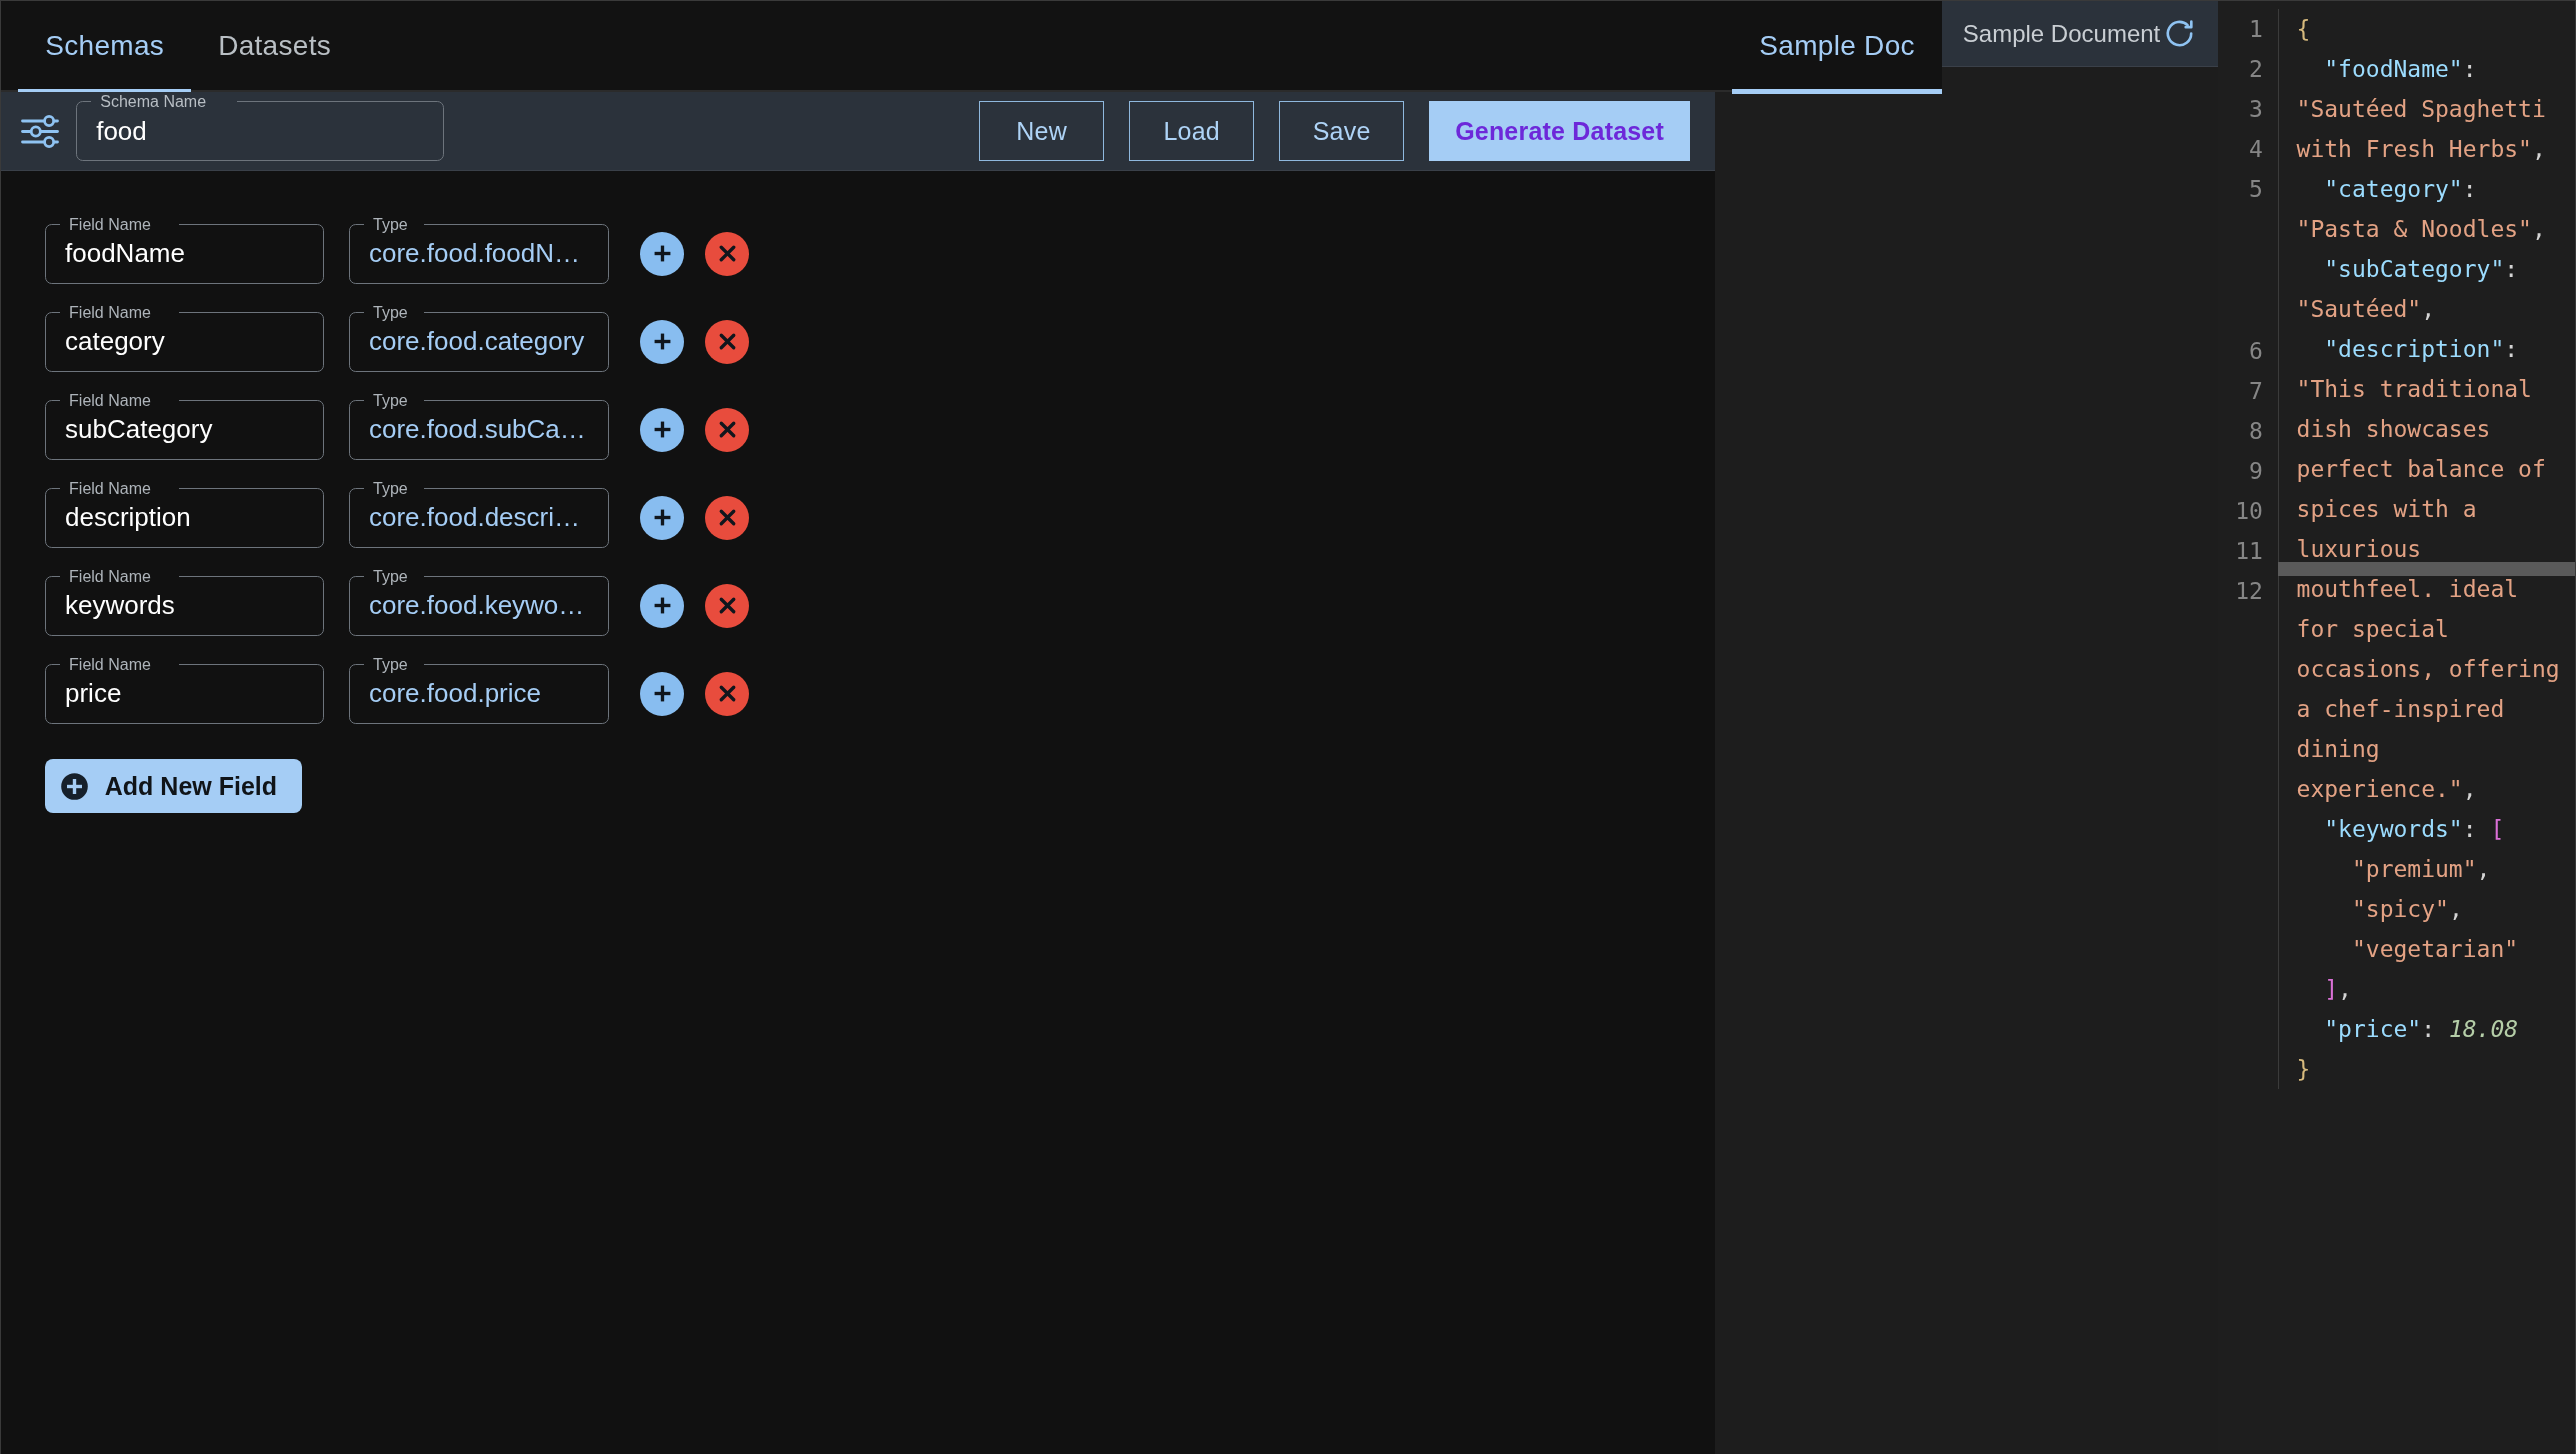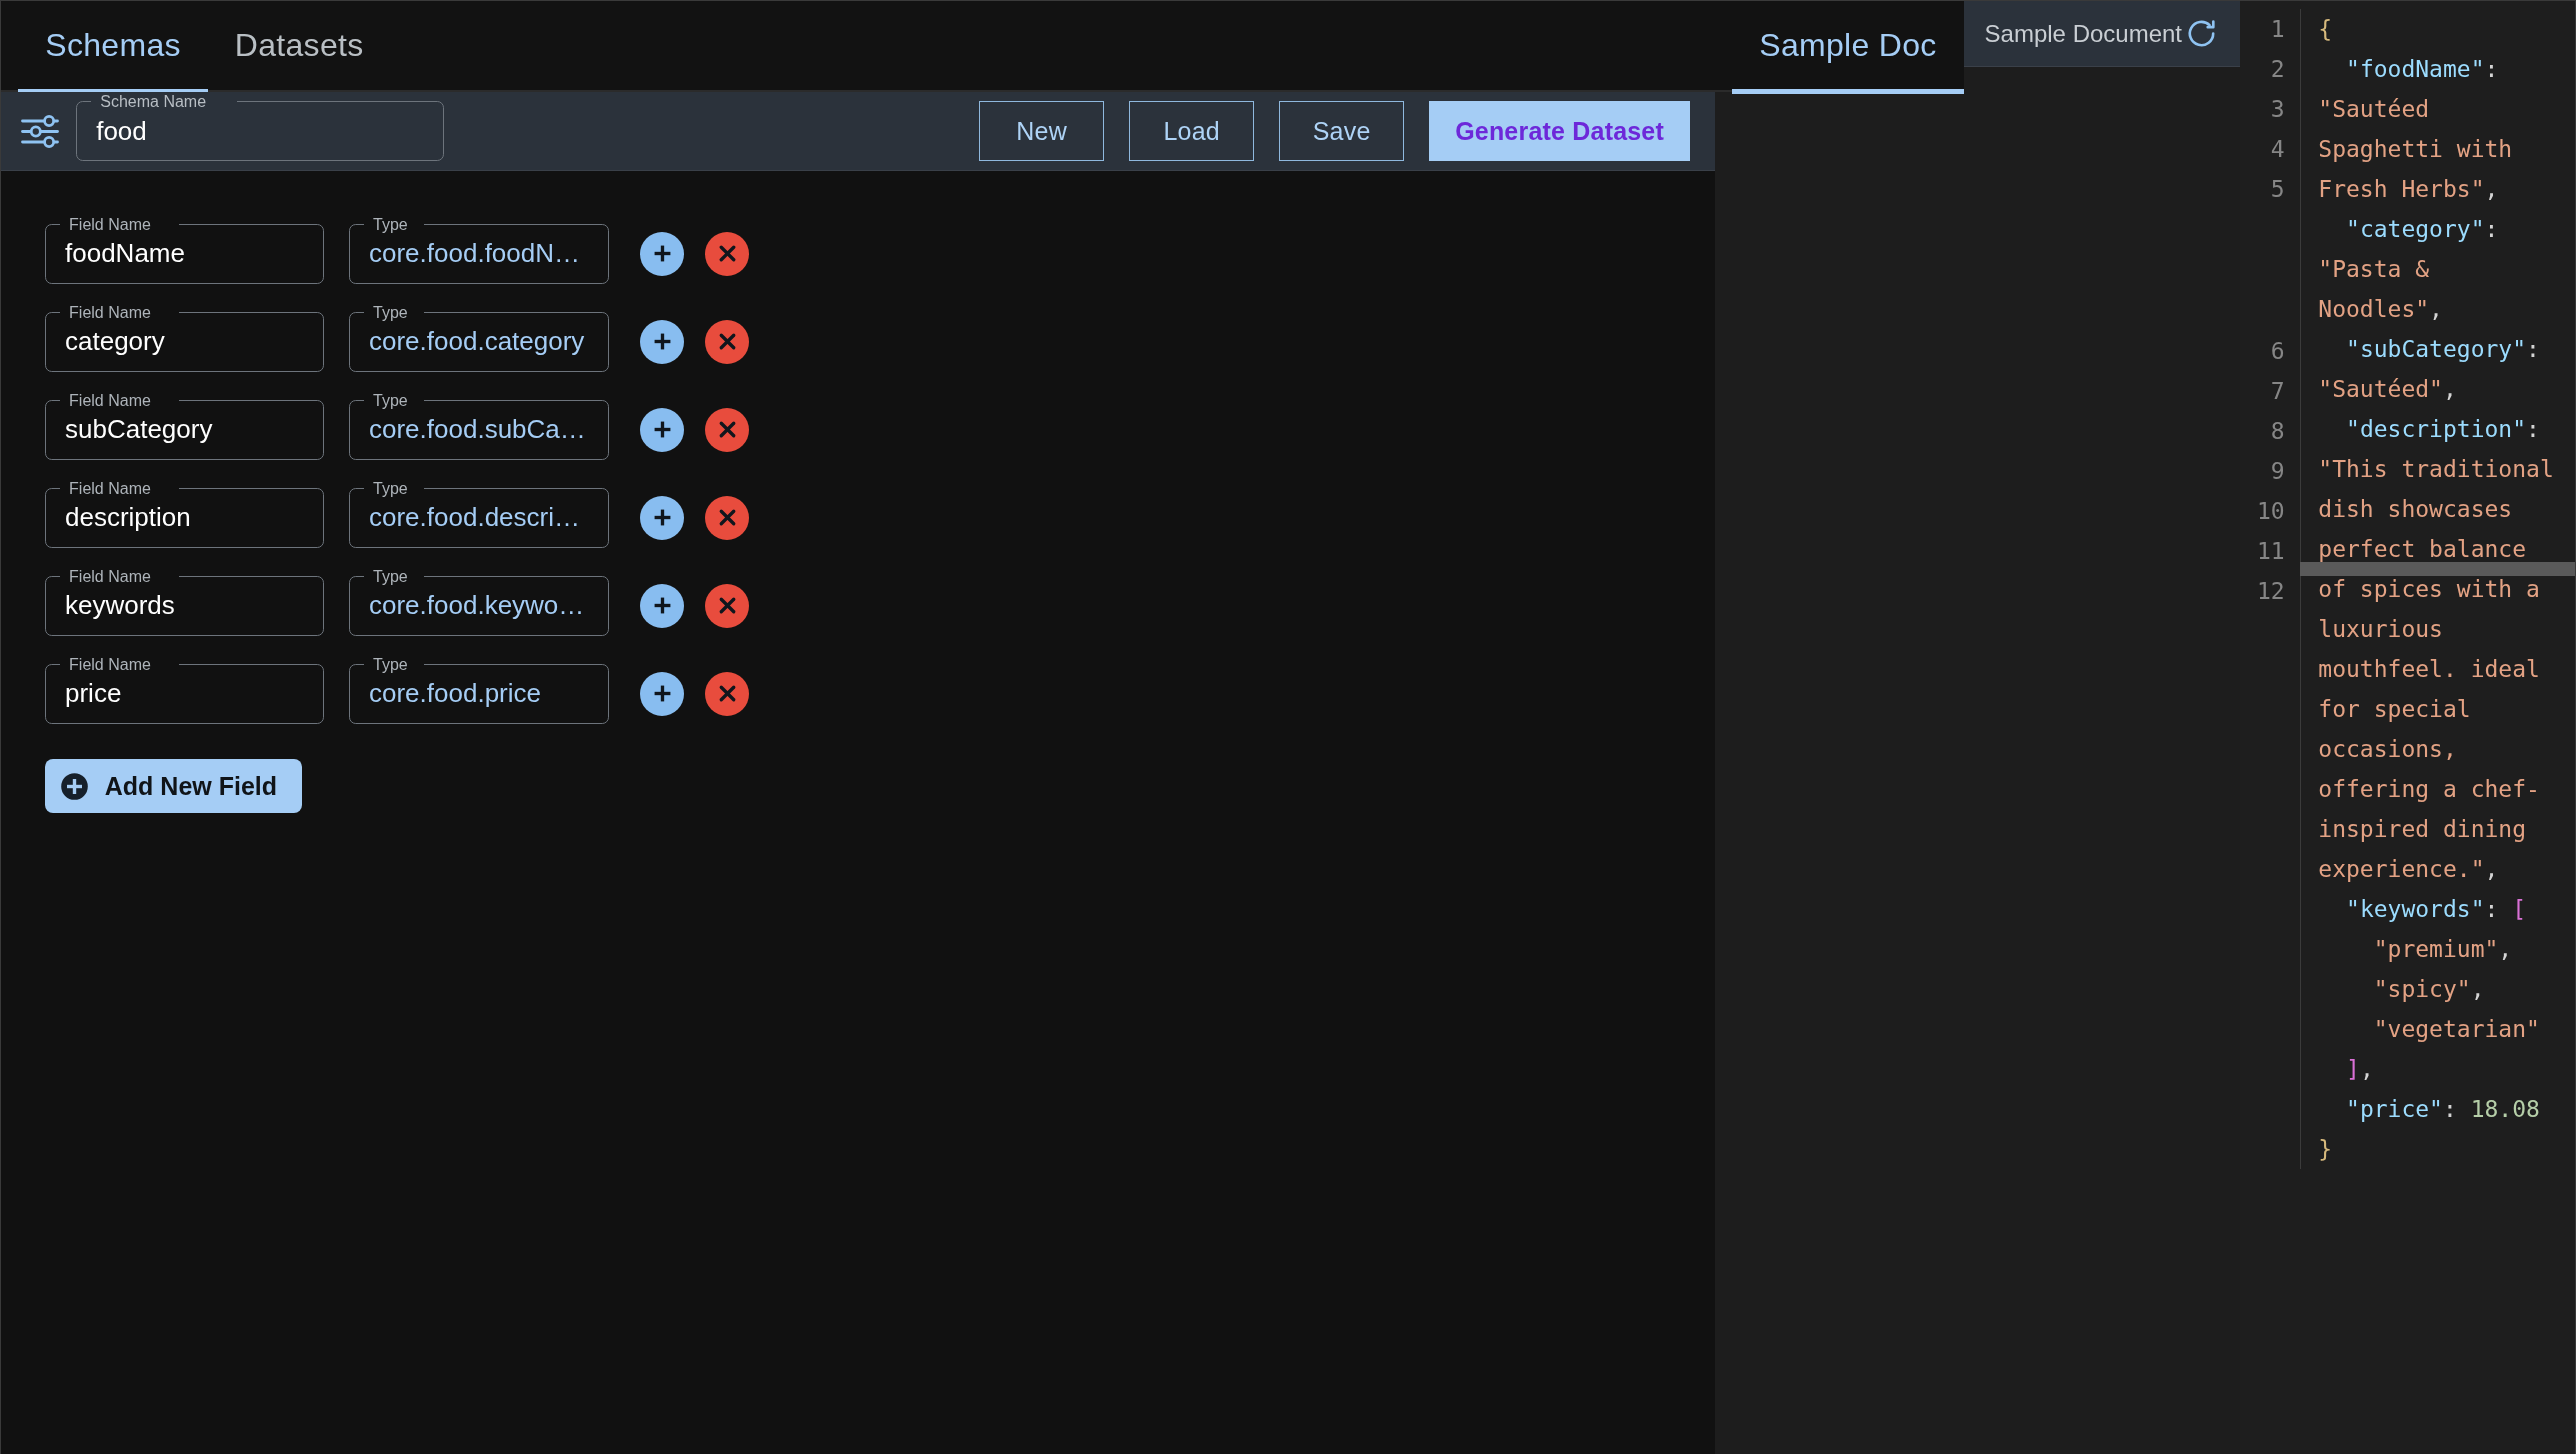"Schemas" .tab { font-size: 32px -> 28px }
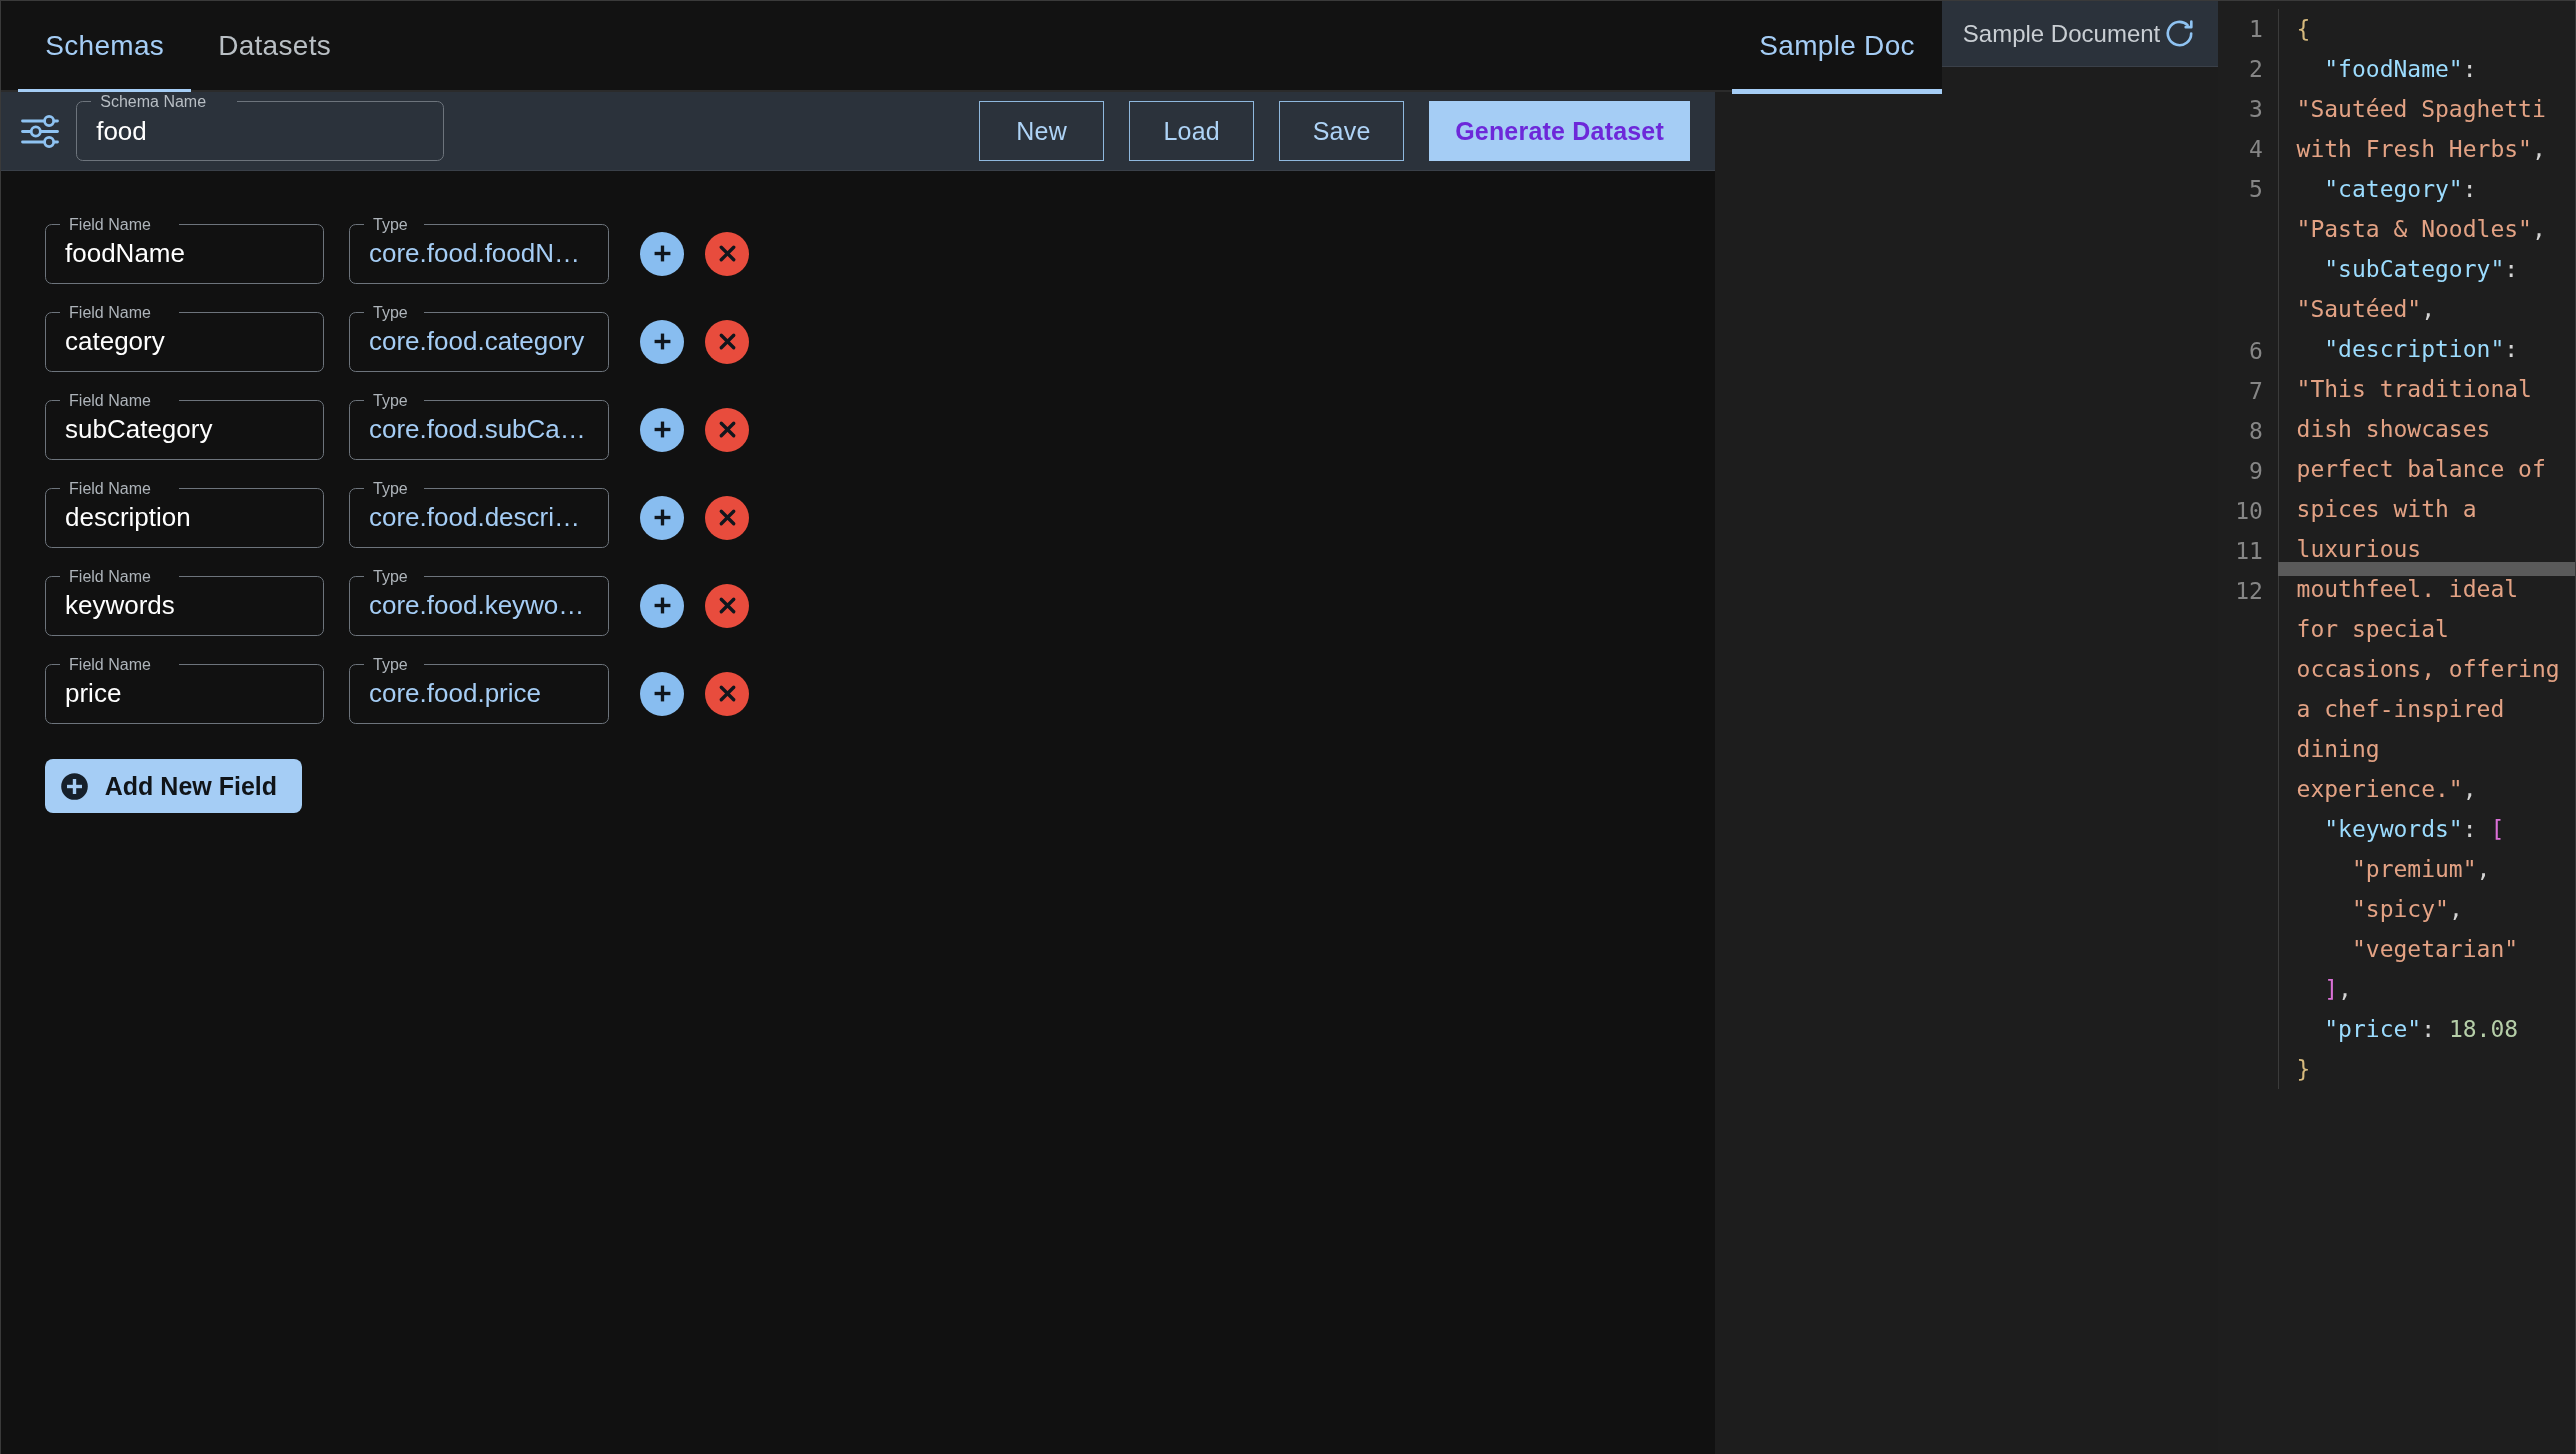"18.08" .n { font-style: none -> italic }
